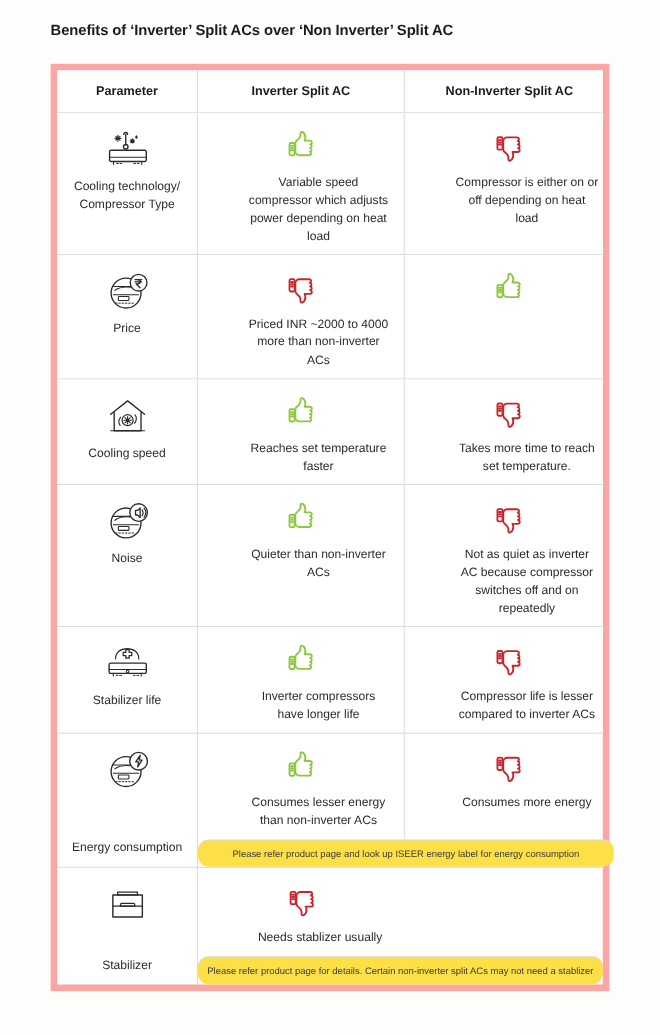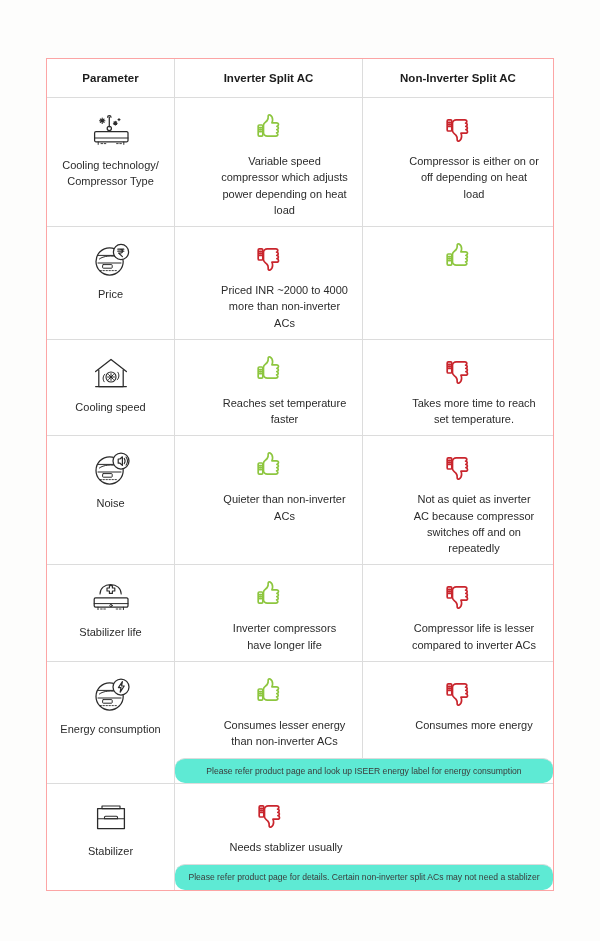"Benefits of ‘Inverter’ Split ACs" div.title { html: none -> <div>Benefits of ‘Inverter’ Split ACs over ‘Non Inverter’ Split AC</div> }
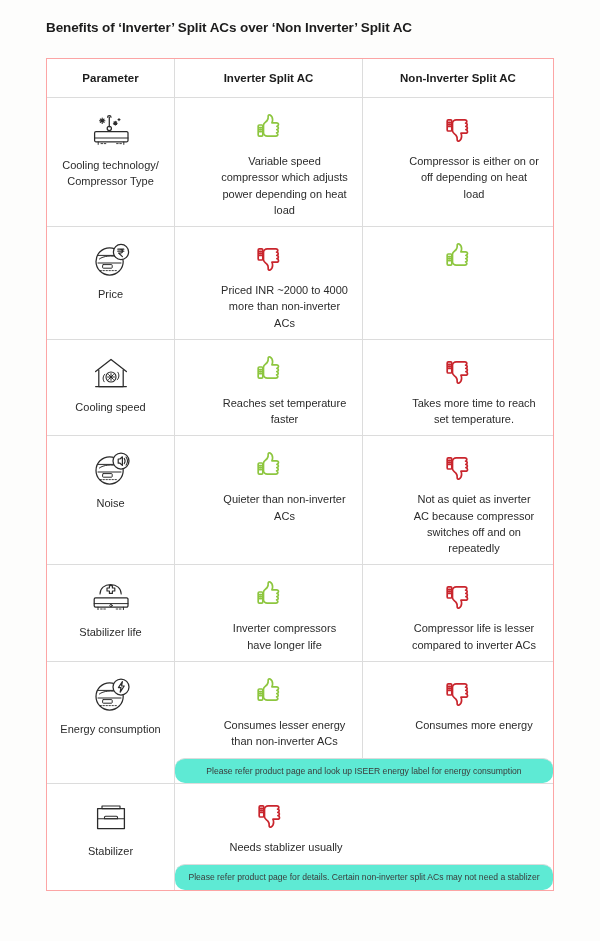"Parameter" .table { border: 1px solid #fca5a5 -> 6px solid #fca5a5 }
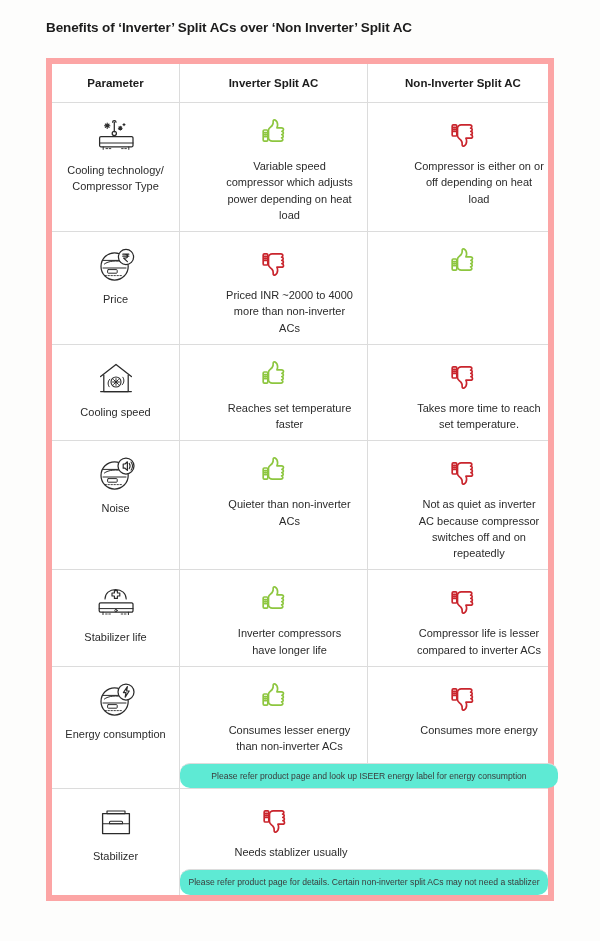"Energy consumption" .split .col-param { justify-content: none -> space-between }
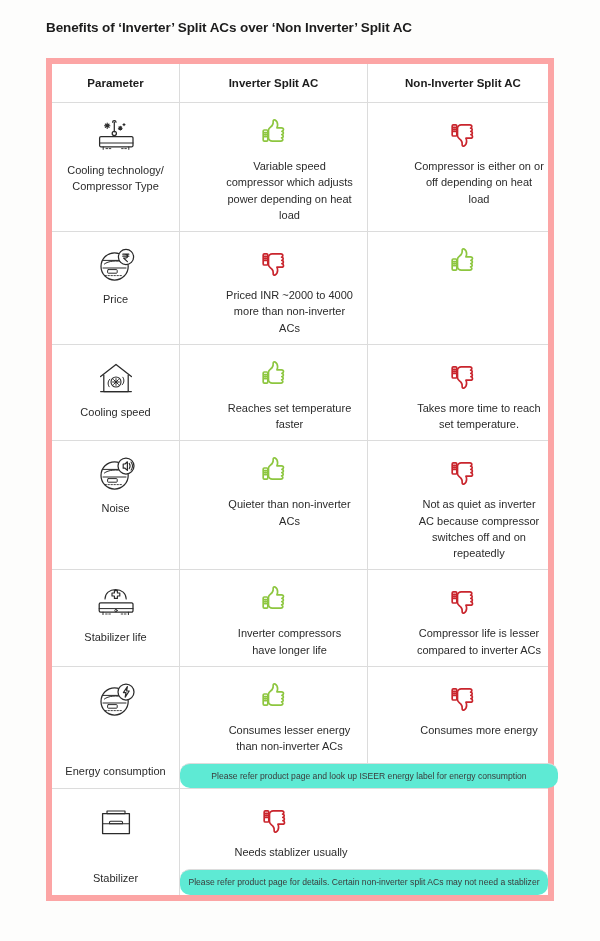"Please refer product page and" .note { background: #5eead4 -> #fde047 }
